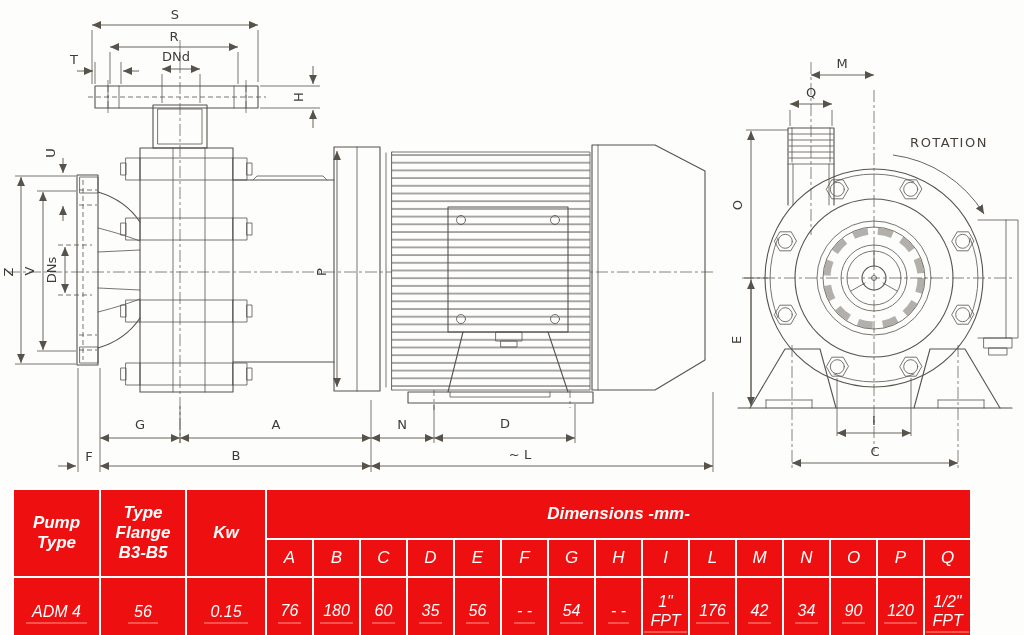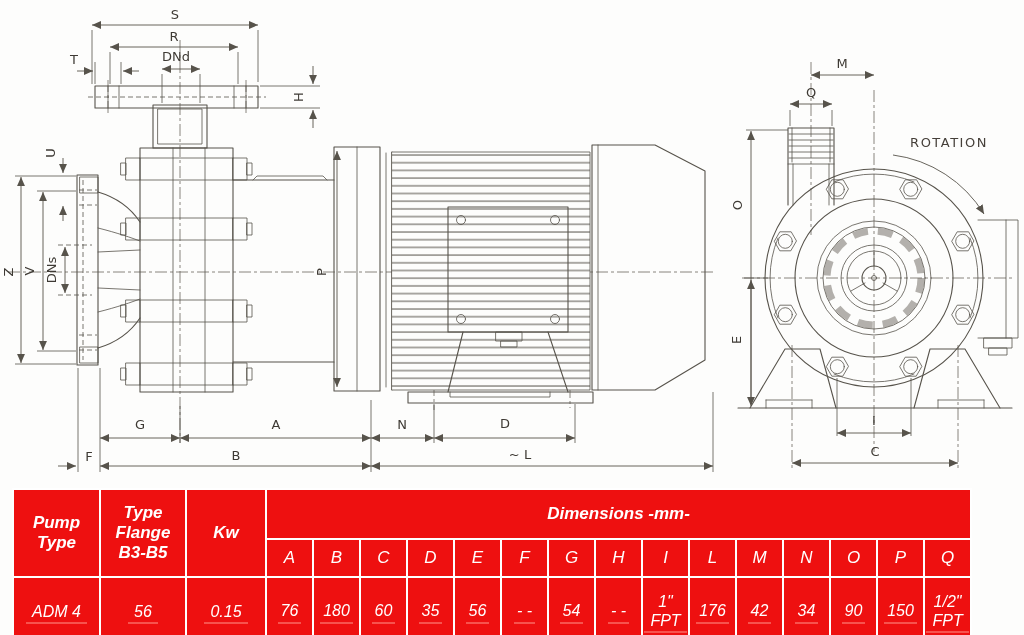"150" span.val { text: 150 -> 120 }
